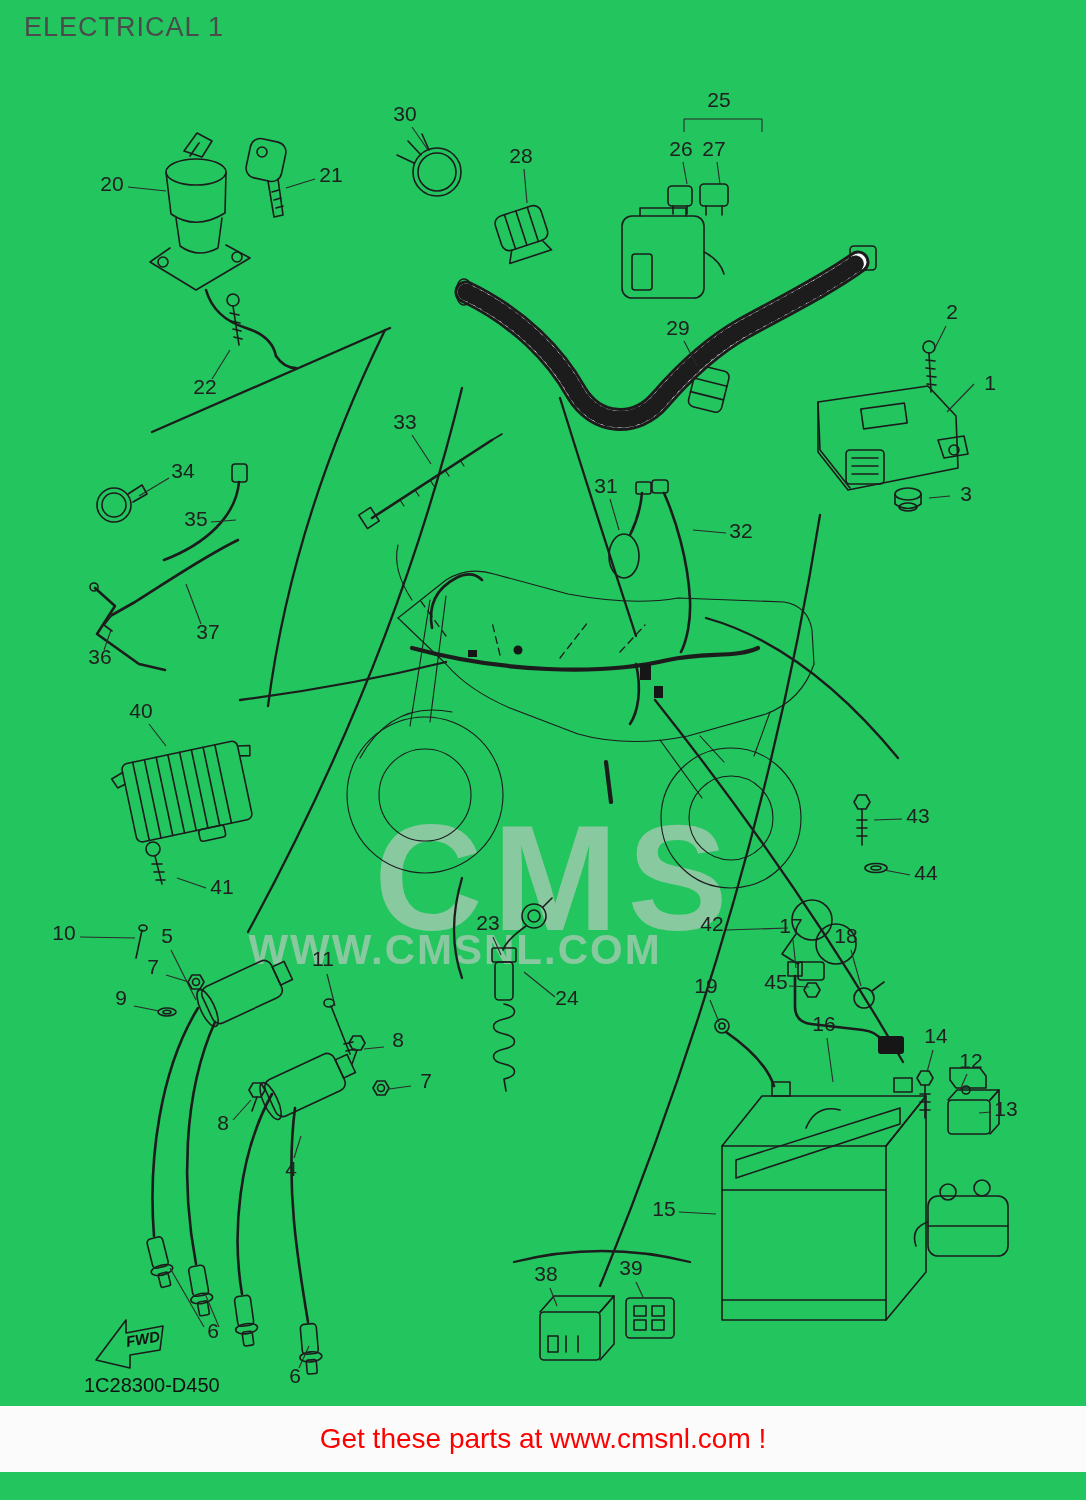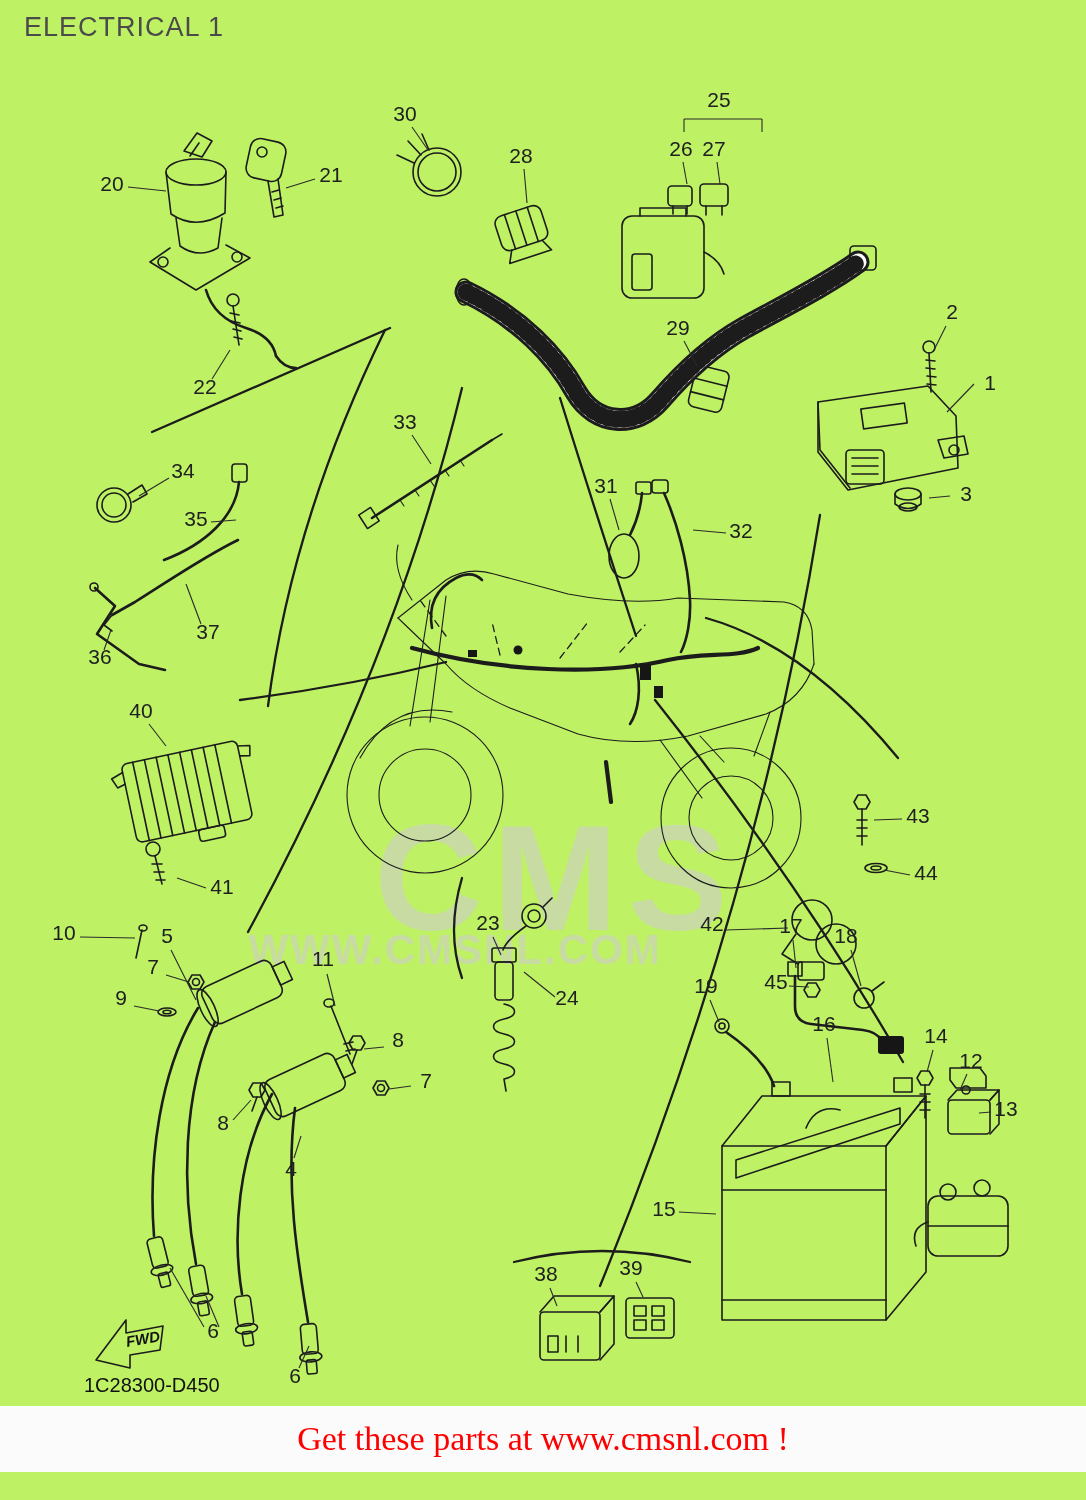"ELECTRICAL 1" .stage { background: #bef264 -> #22c55e }
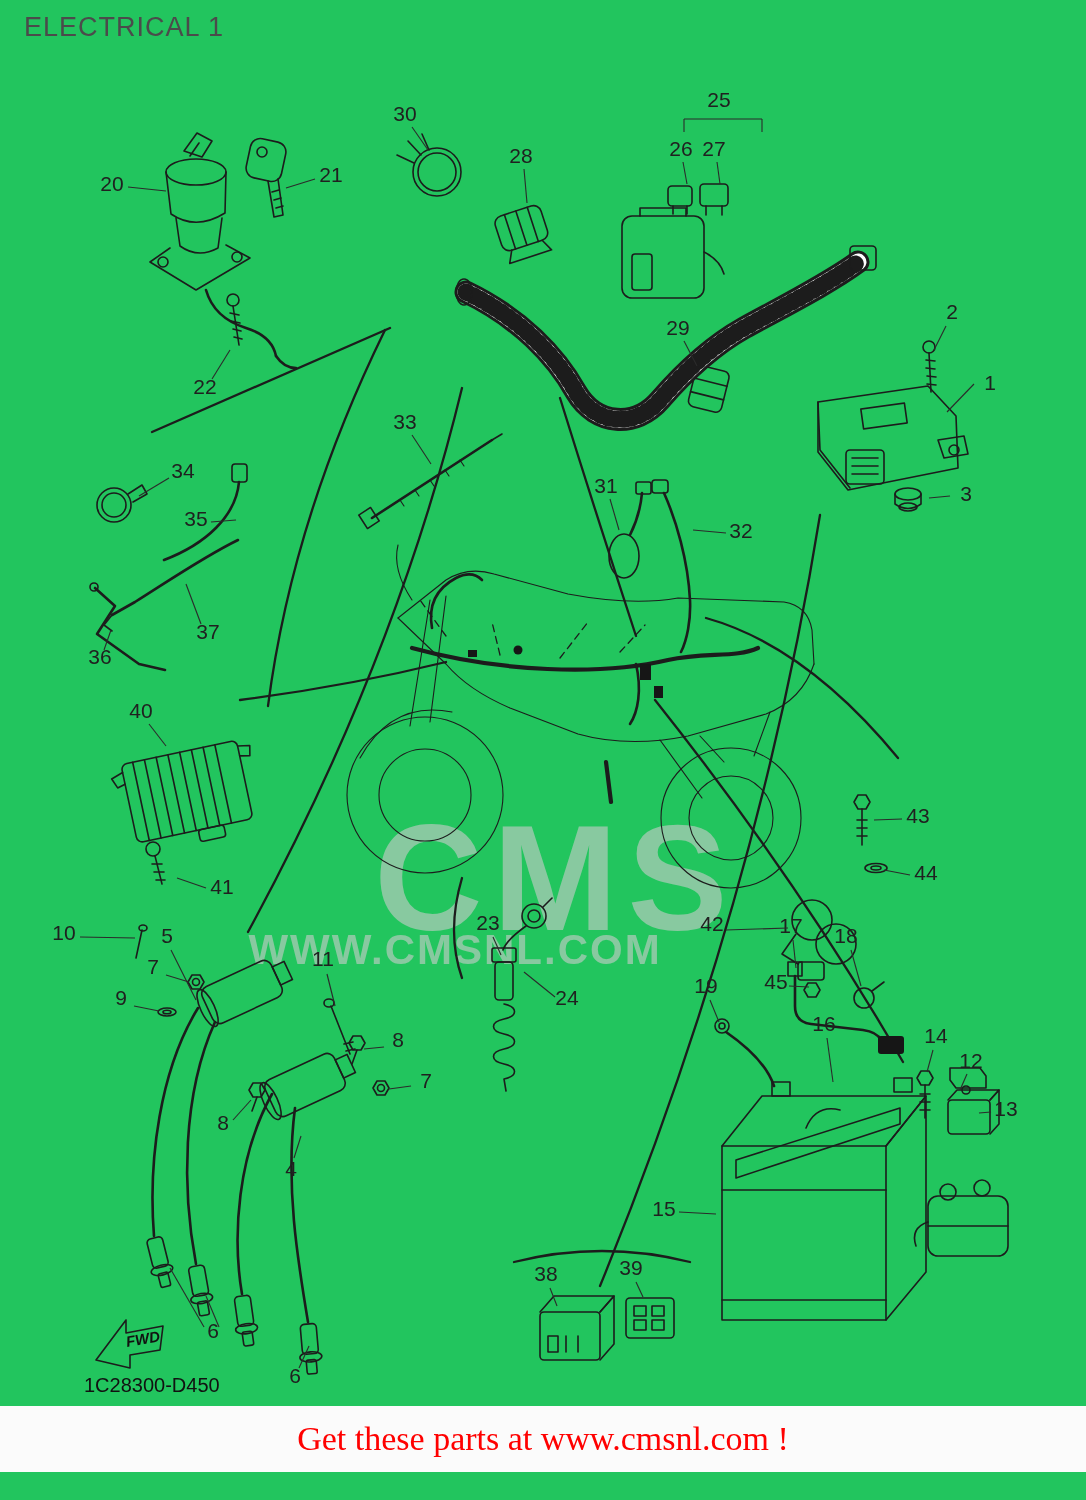"Get these parts at www.cmsnl.com" .footer span { font-family: Liberation Serif, serif -> none; font-size: 34px -> 28px }
